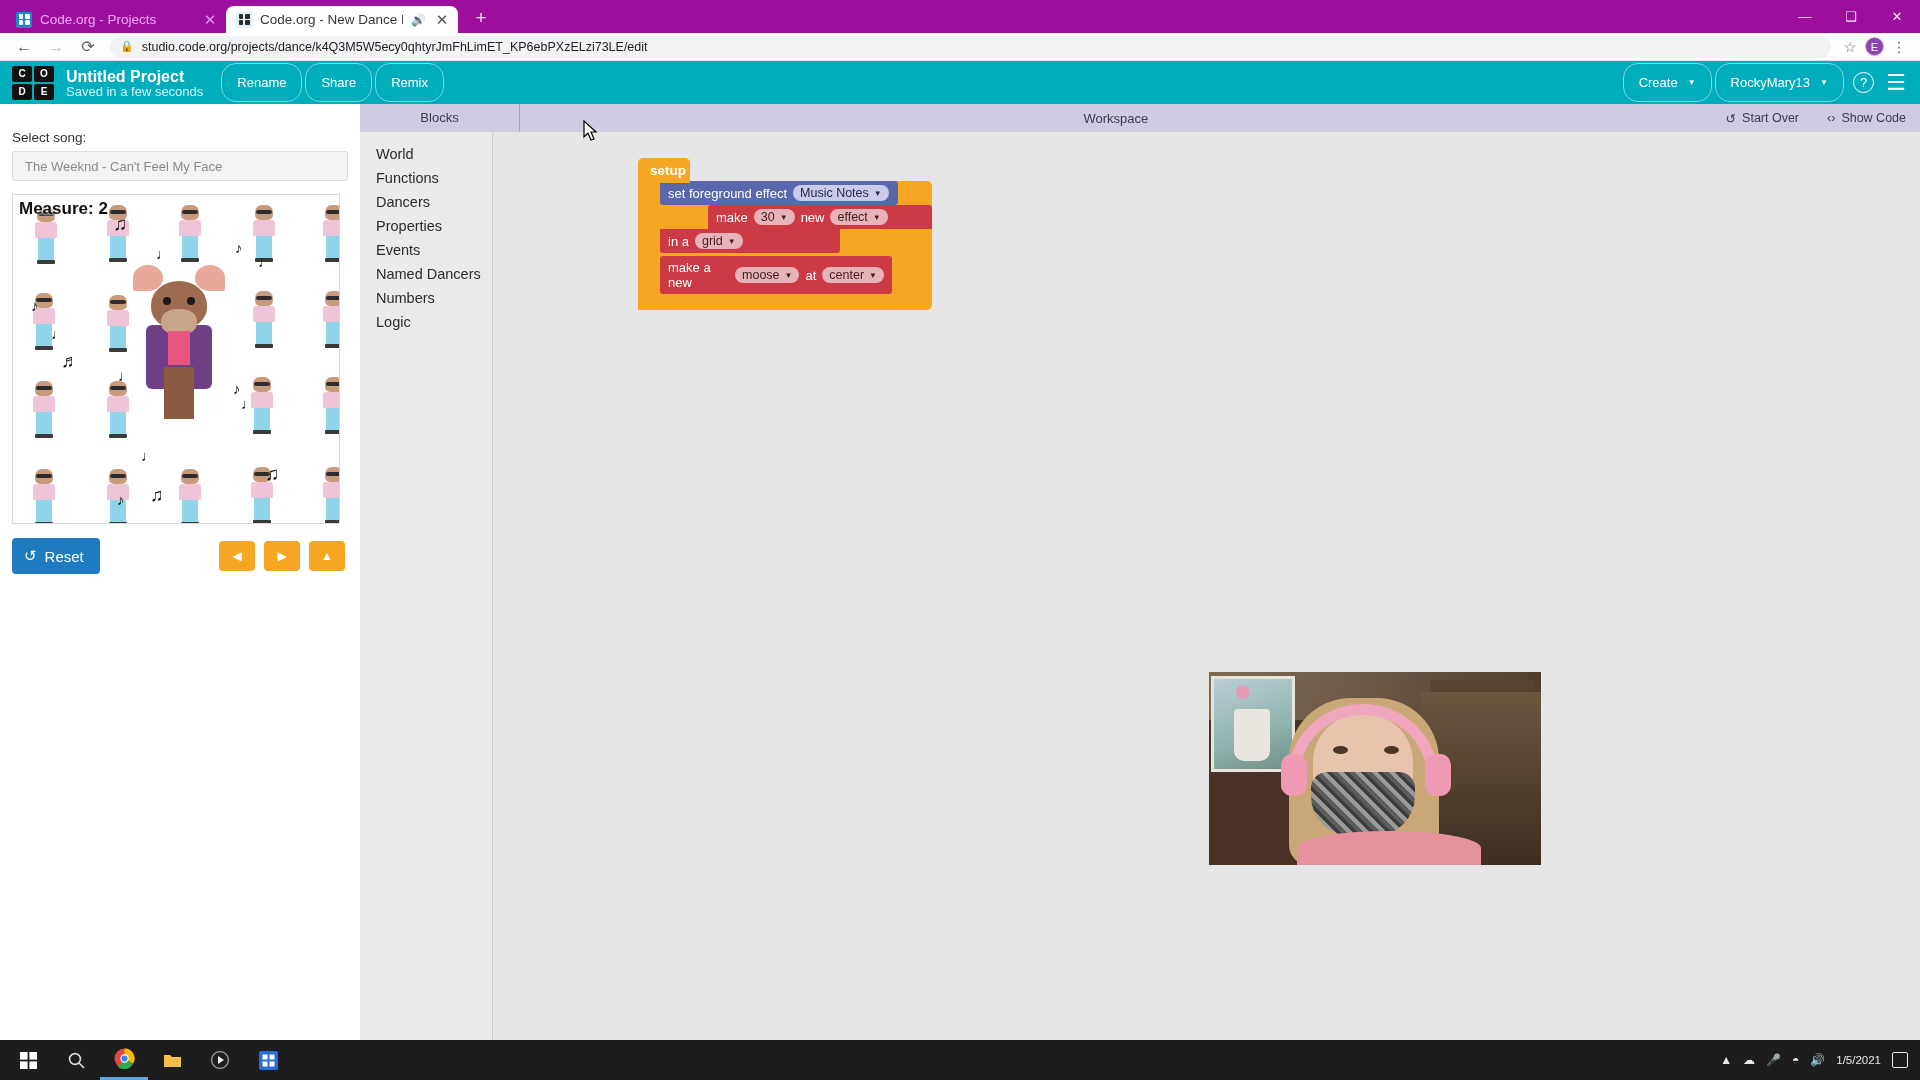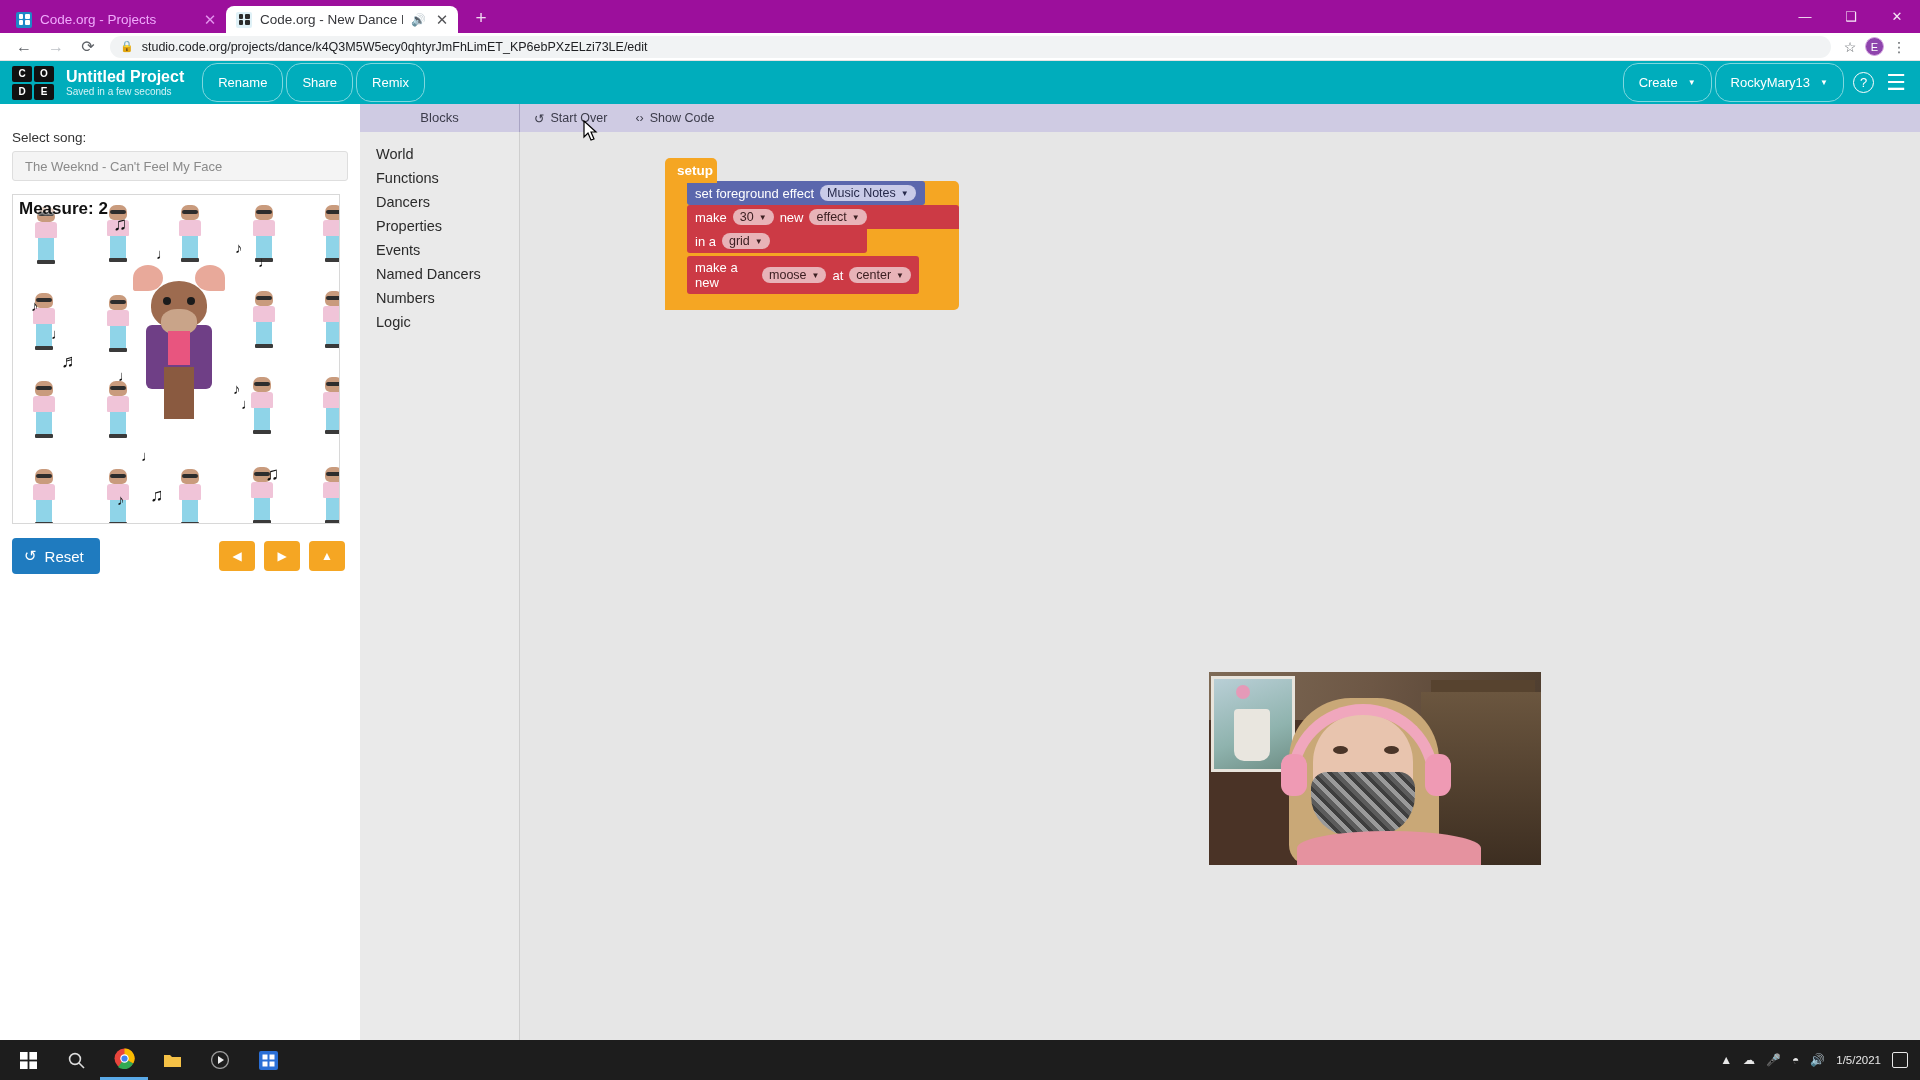"Saved in a few seconds" #proj-saved { font-size: 10px -> 13px }
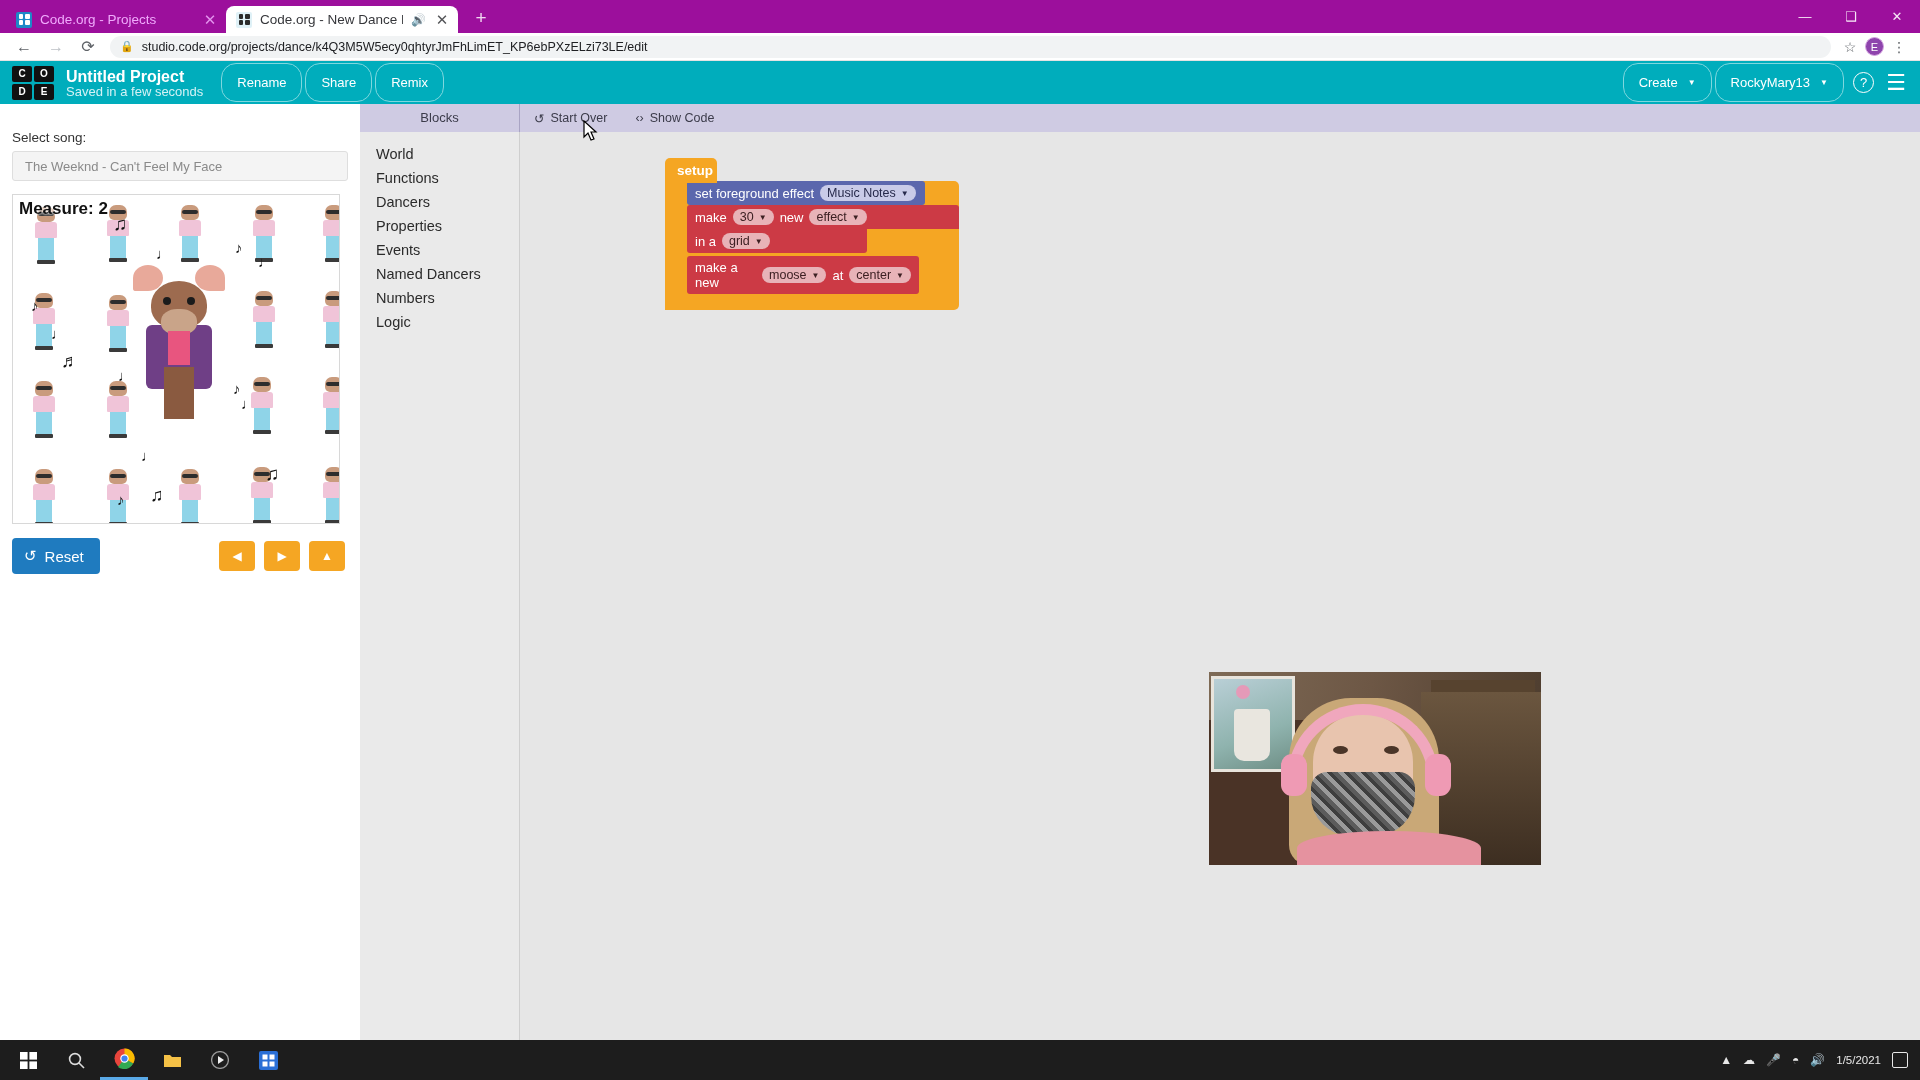"Workspace" div.ws-tab { html: none -> <div>Workspace</div> }
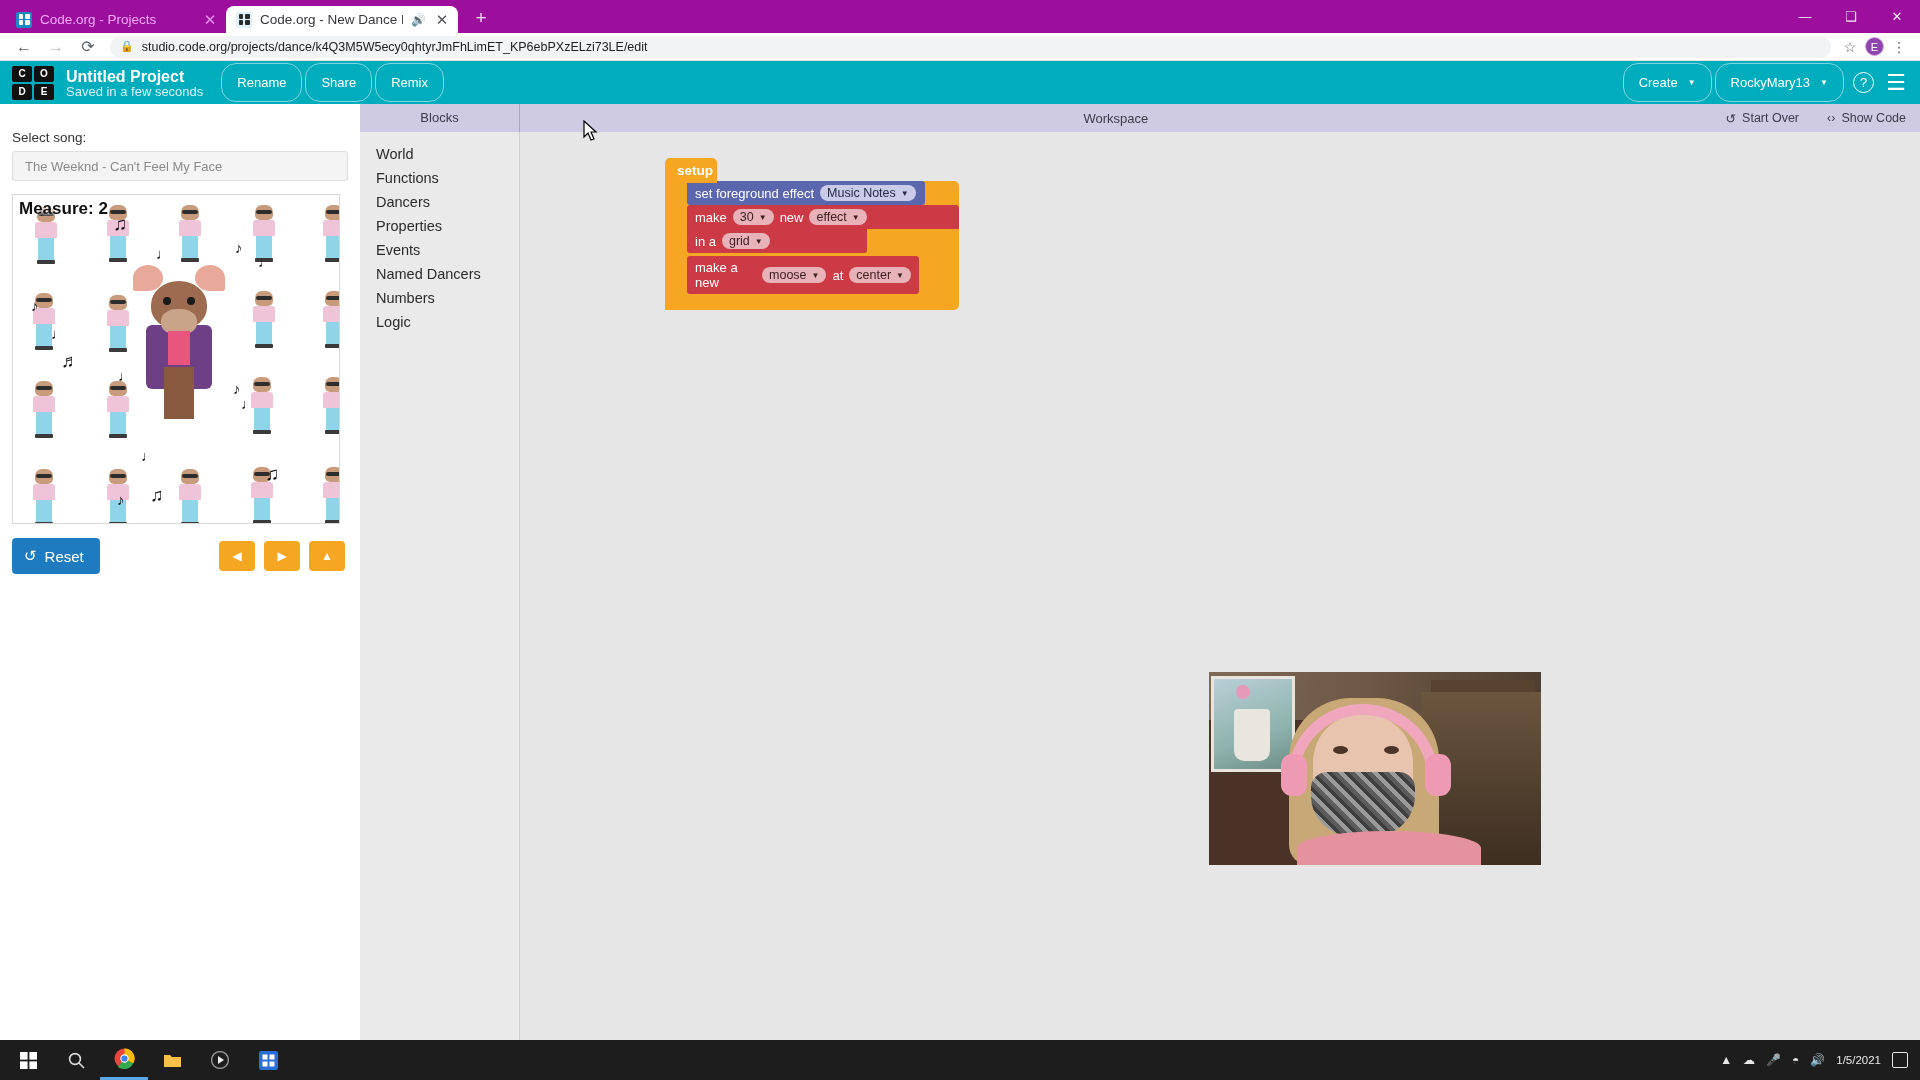"World" #palette { width: 160px -> 133px }
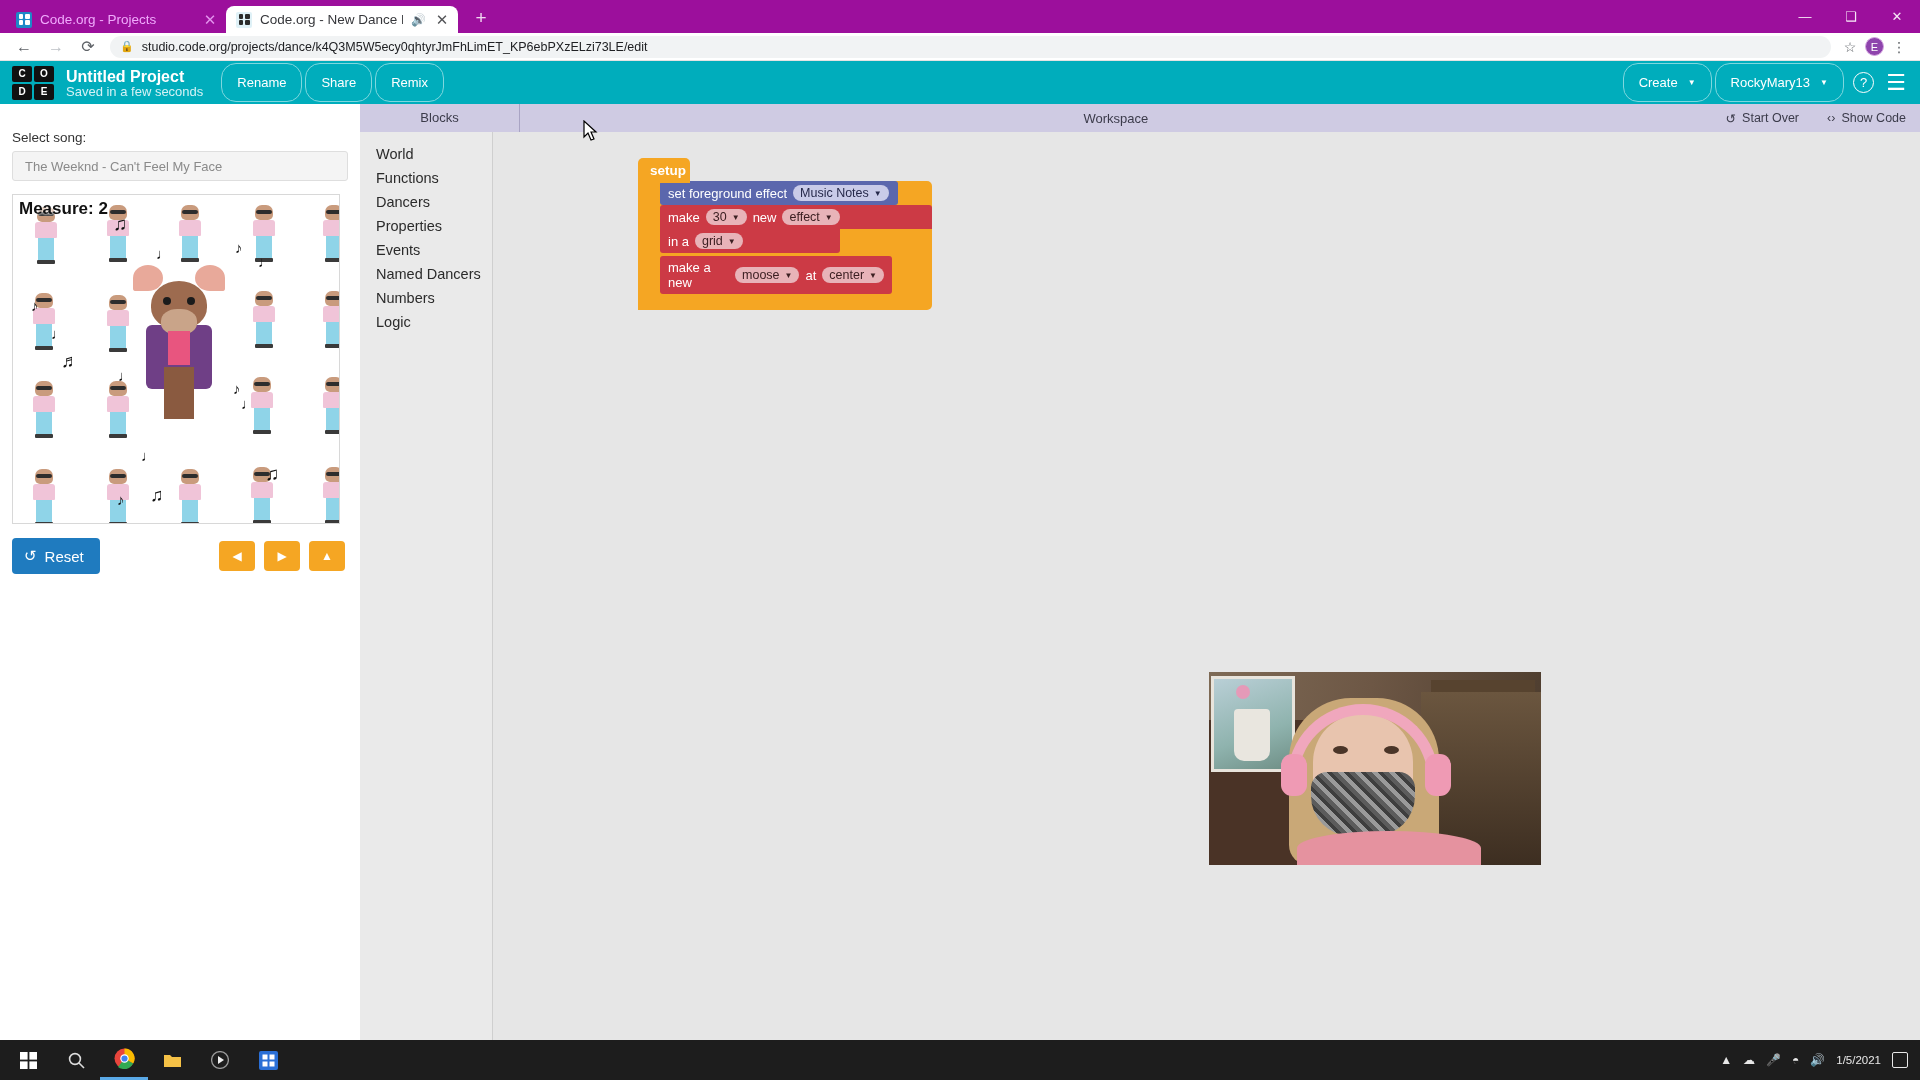"make" #blkB { margin-left: none -> 48px }
